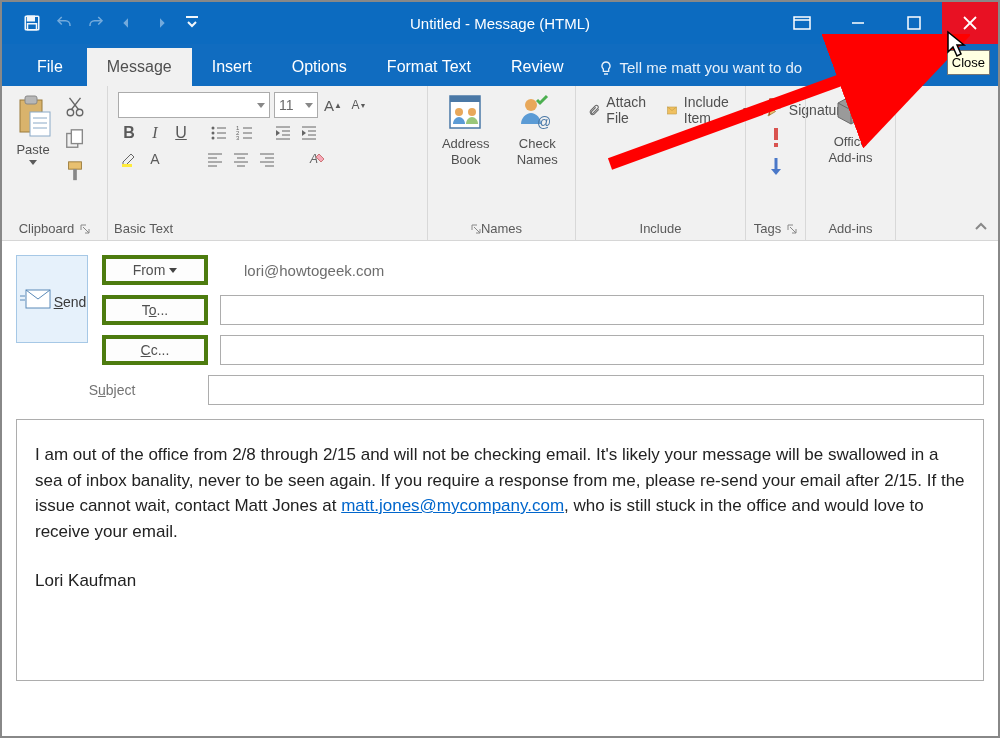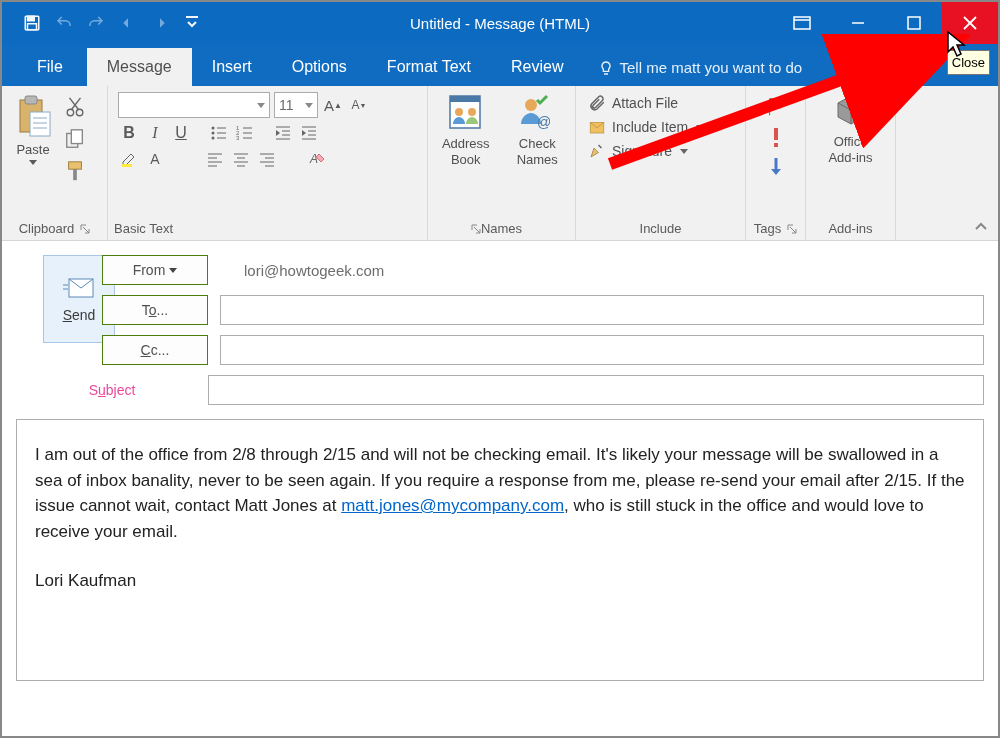"Attach File" .include-inner { flex-direction: column -> none; gap: 6px -> 14px }
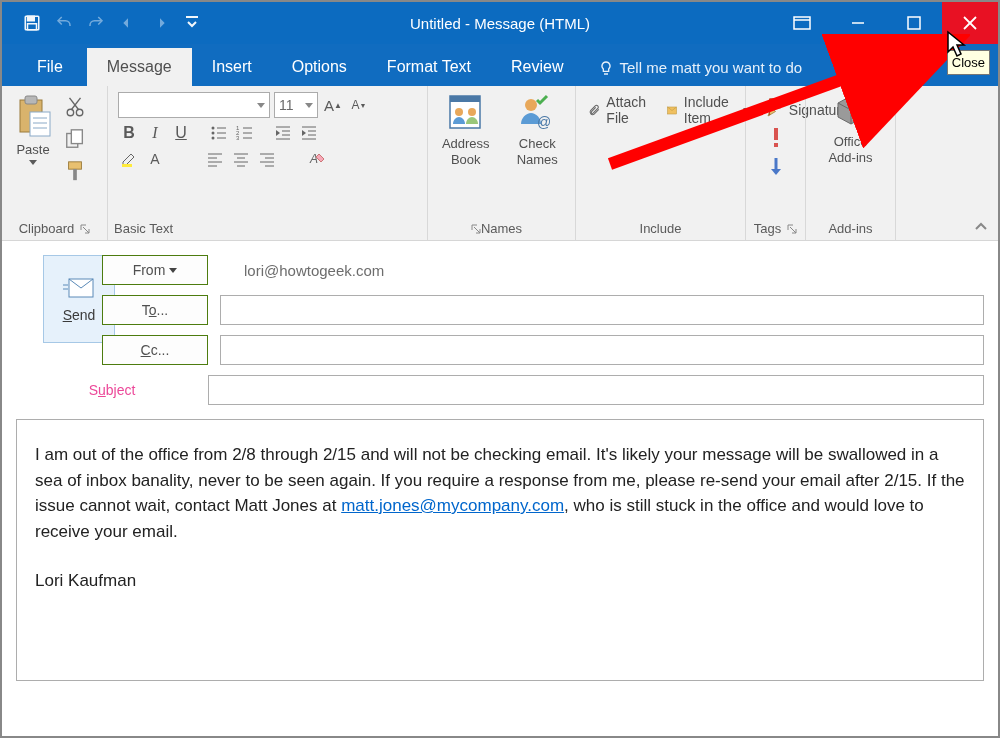"From" .field-btn { border: 1px solid #4d7c0f -> 4px solid #4d7c0f }
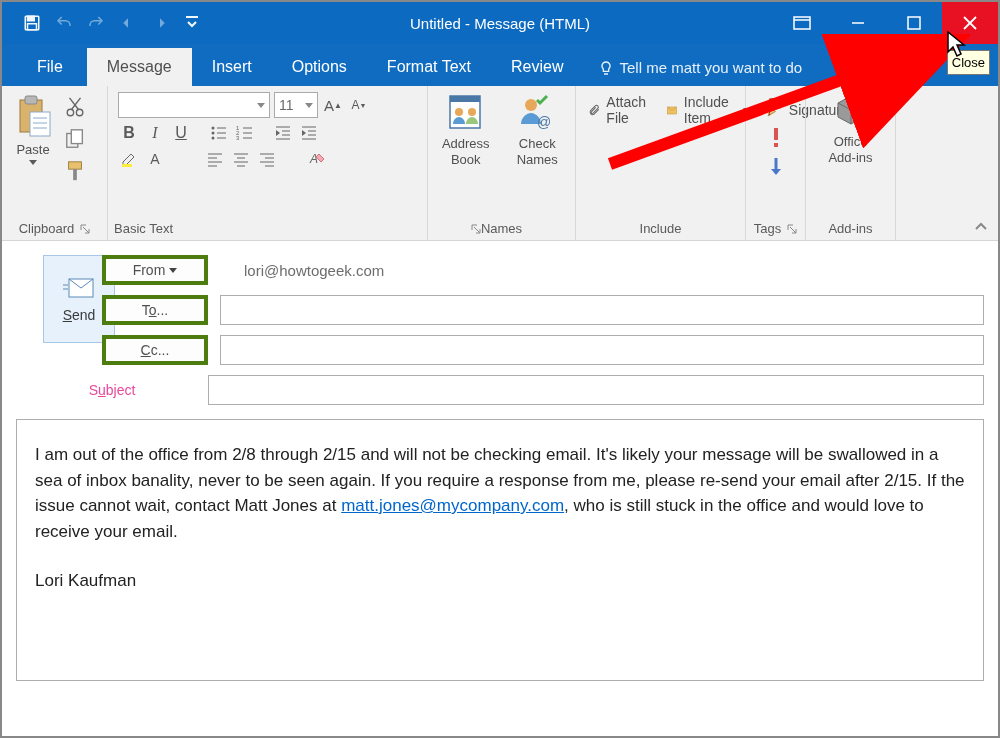"Send" .send-btn { flex-direction: column -> none; margin-left: 27px -> none }
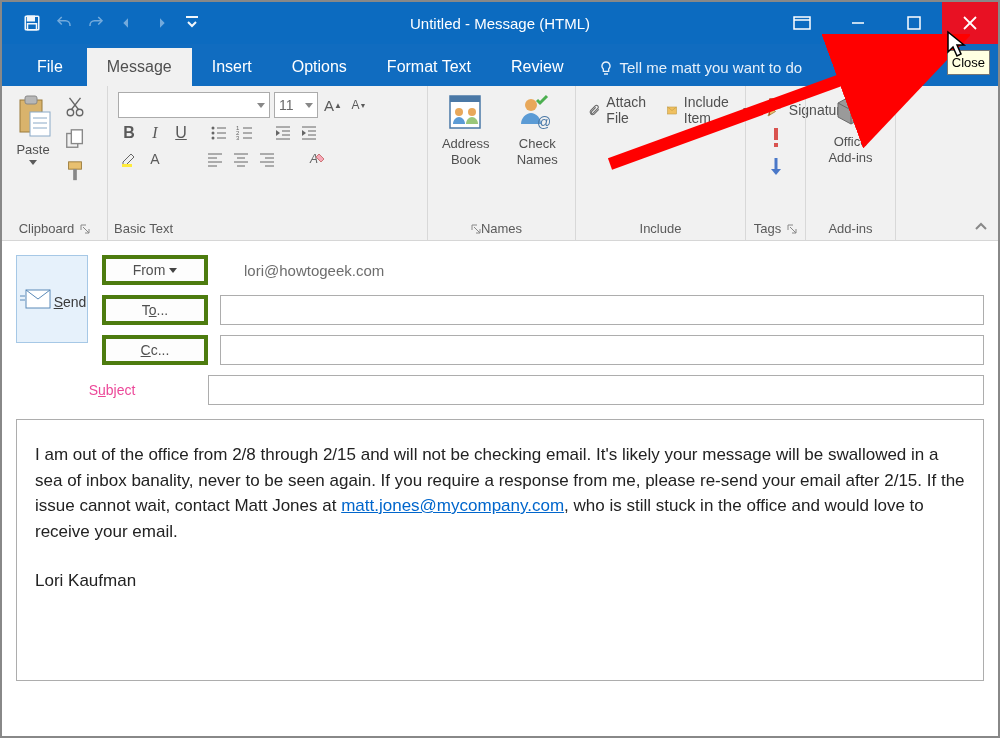"Subject" .subject-lbl { color: #ec4899 -> #737373 }
